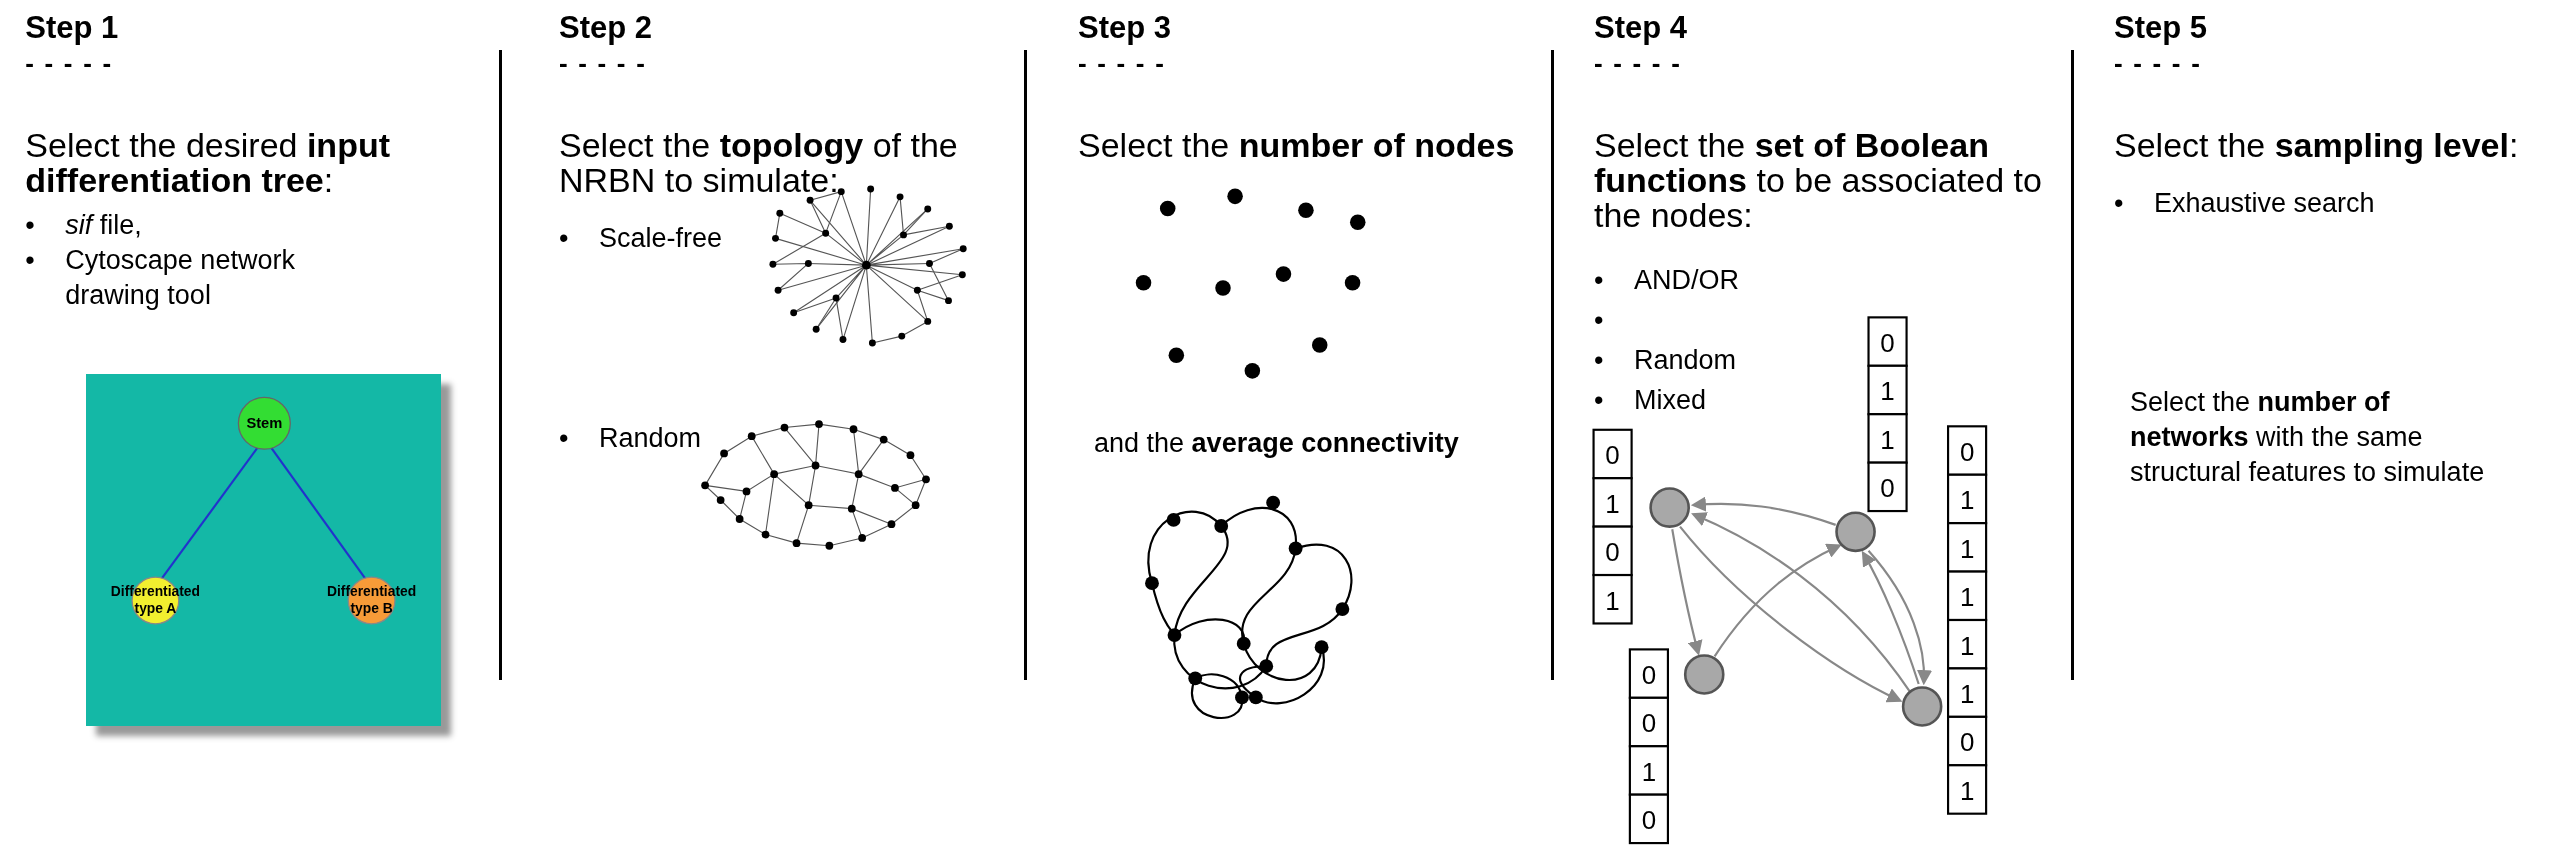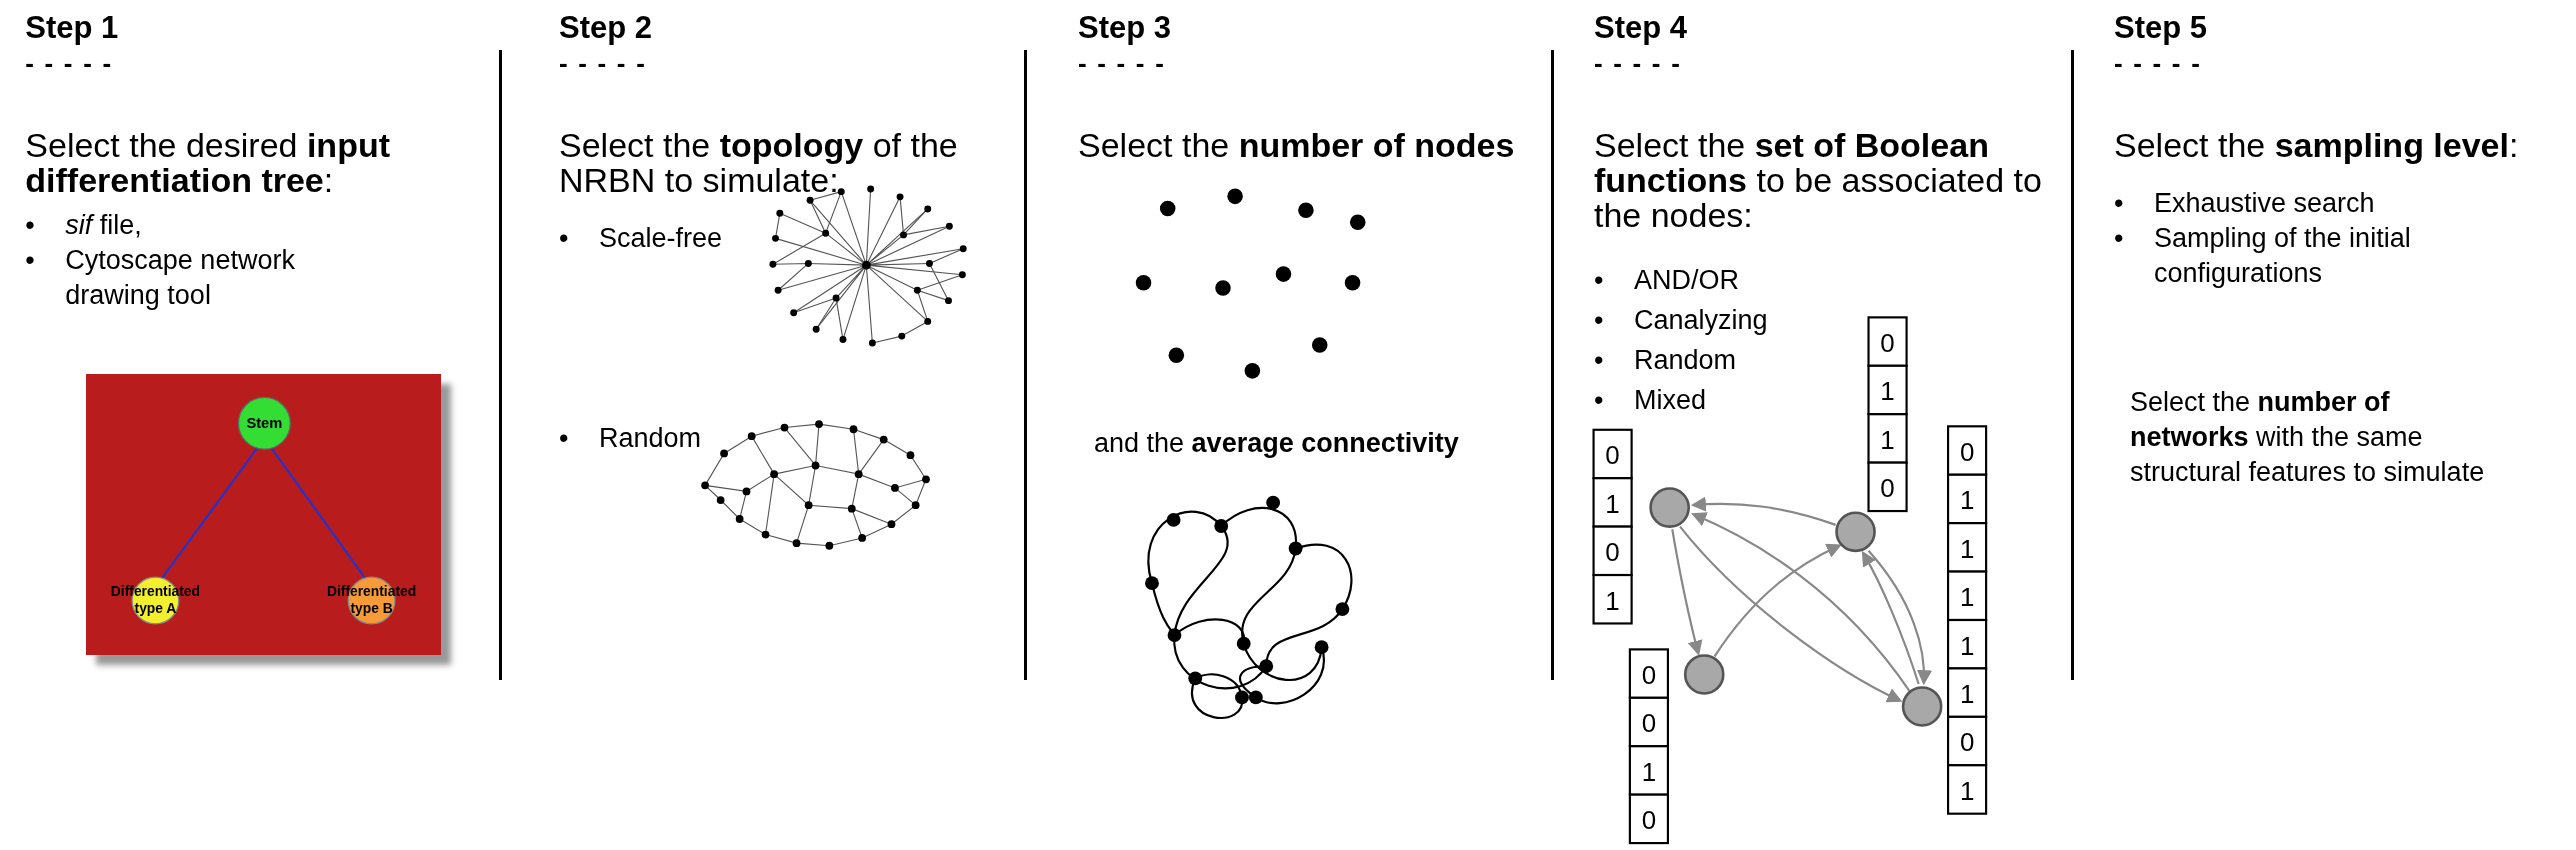"Sampling of the initial" div.brow { html: <div> <span></span> <div><span>Sampling of the initial</span><br><span>configurations</span></div> </div> -> none }
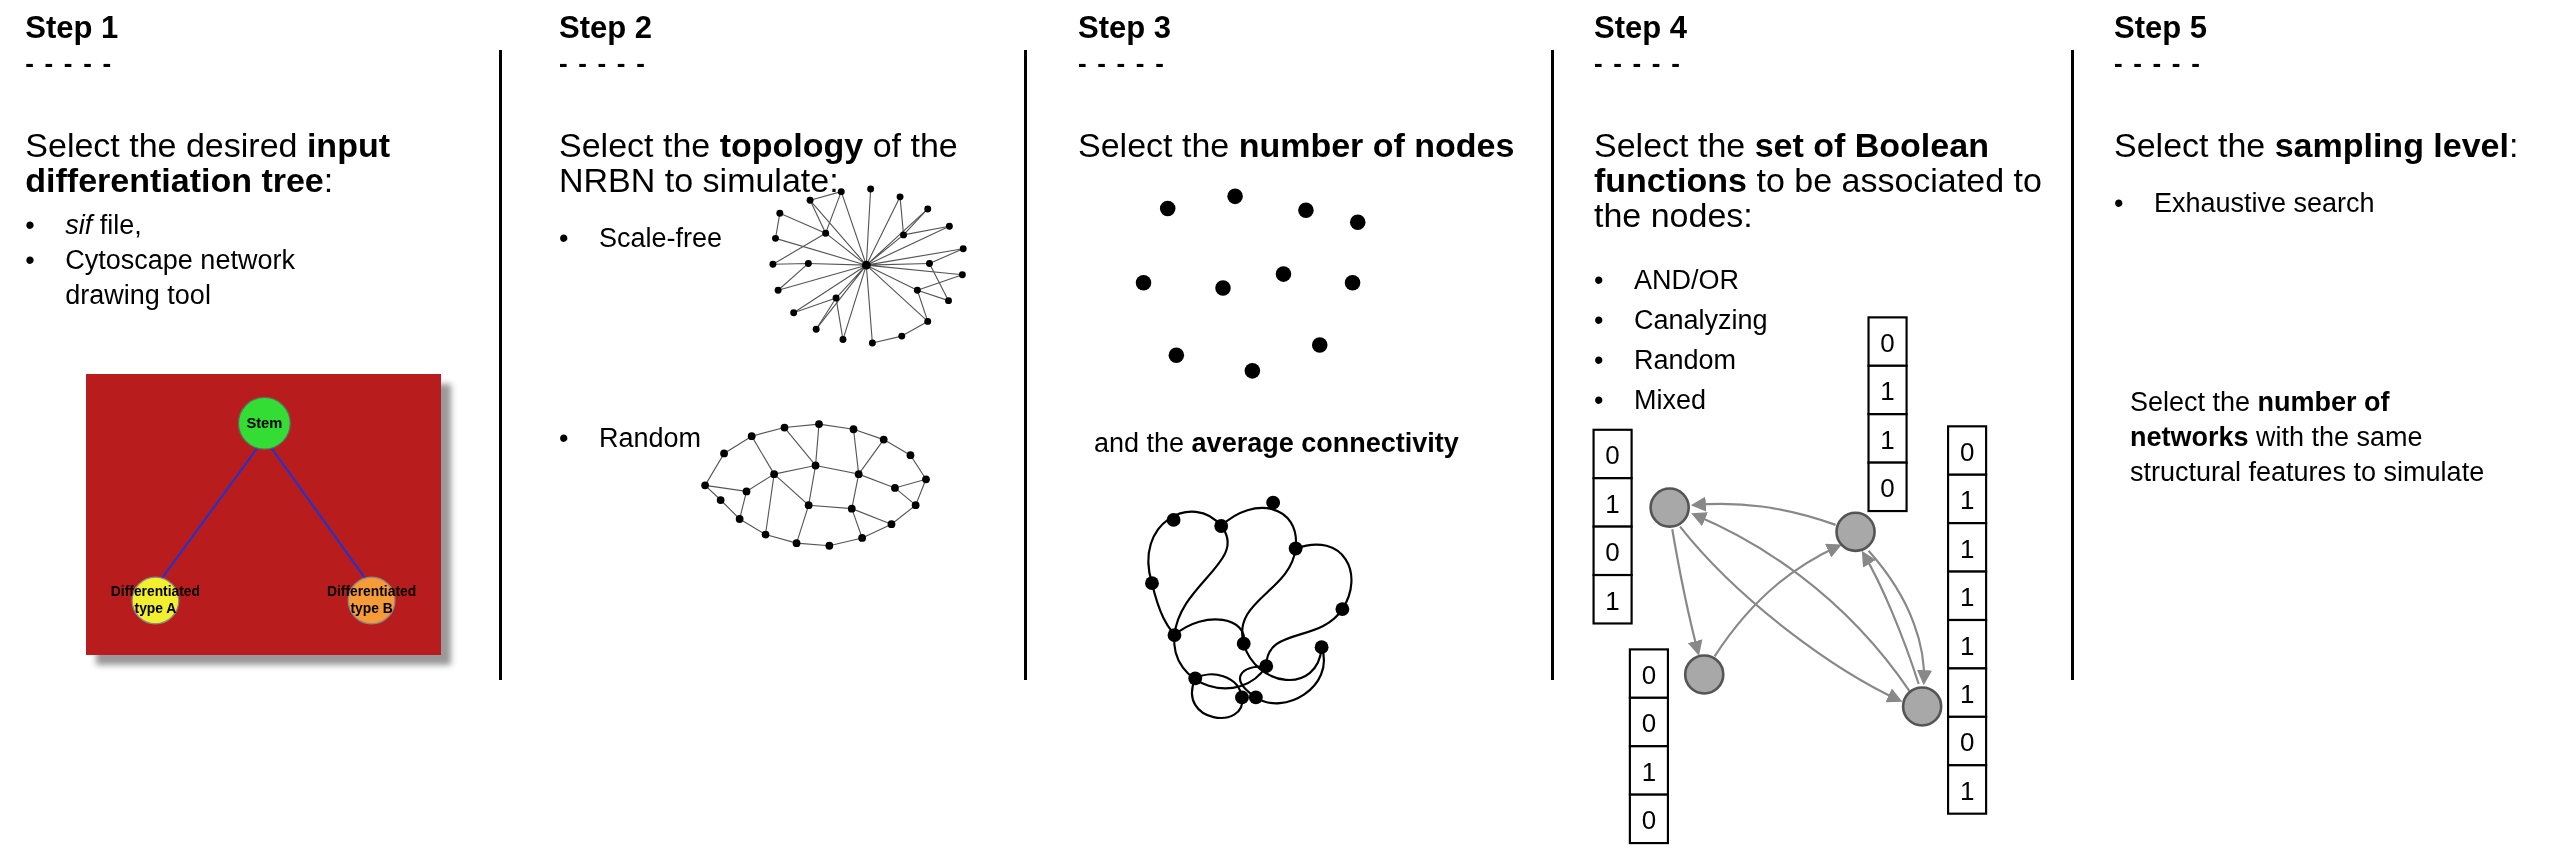"Canalyzing" div.btext { html: <div><span>Canalyzing</span></div> -> none }
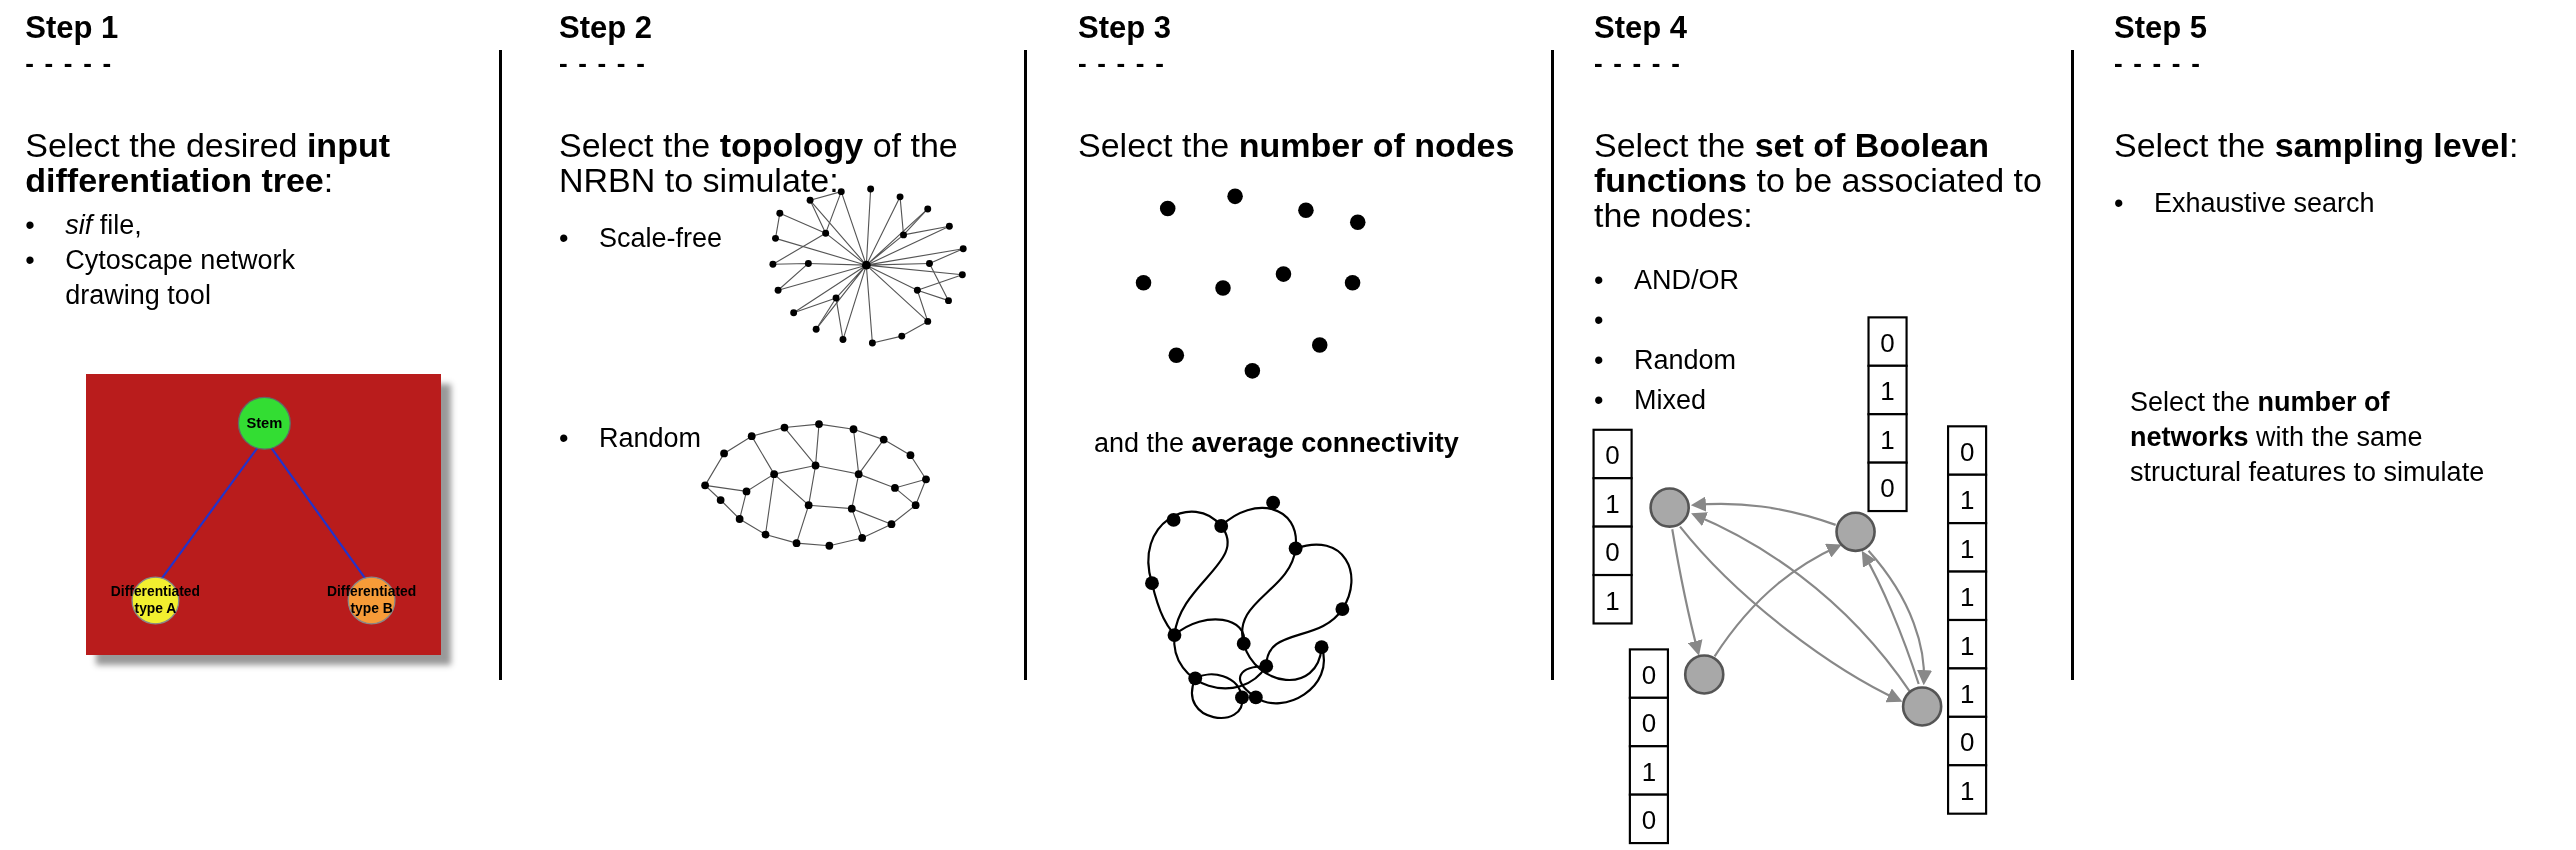"Stem" .tree-box { background: #b91c1c -> #14b8a6; height: 281px -> 352px }
